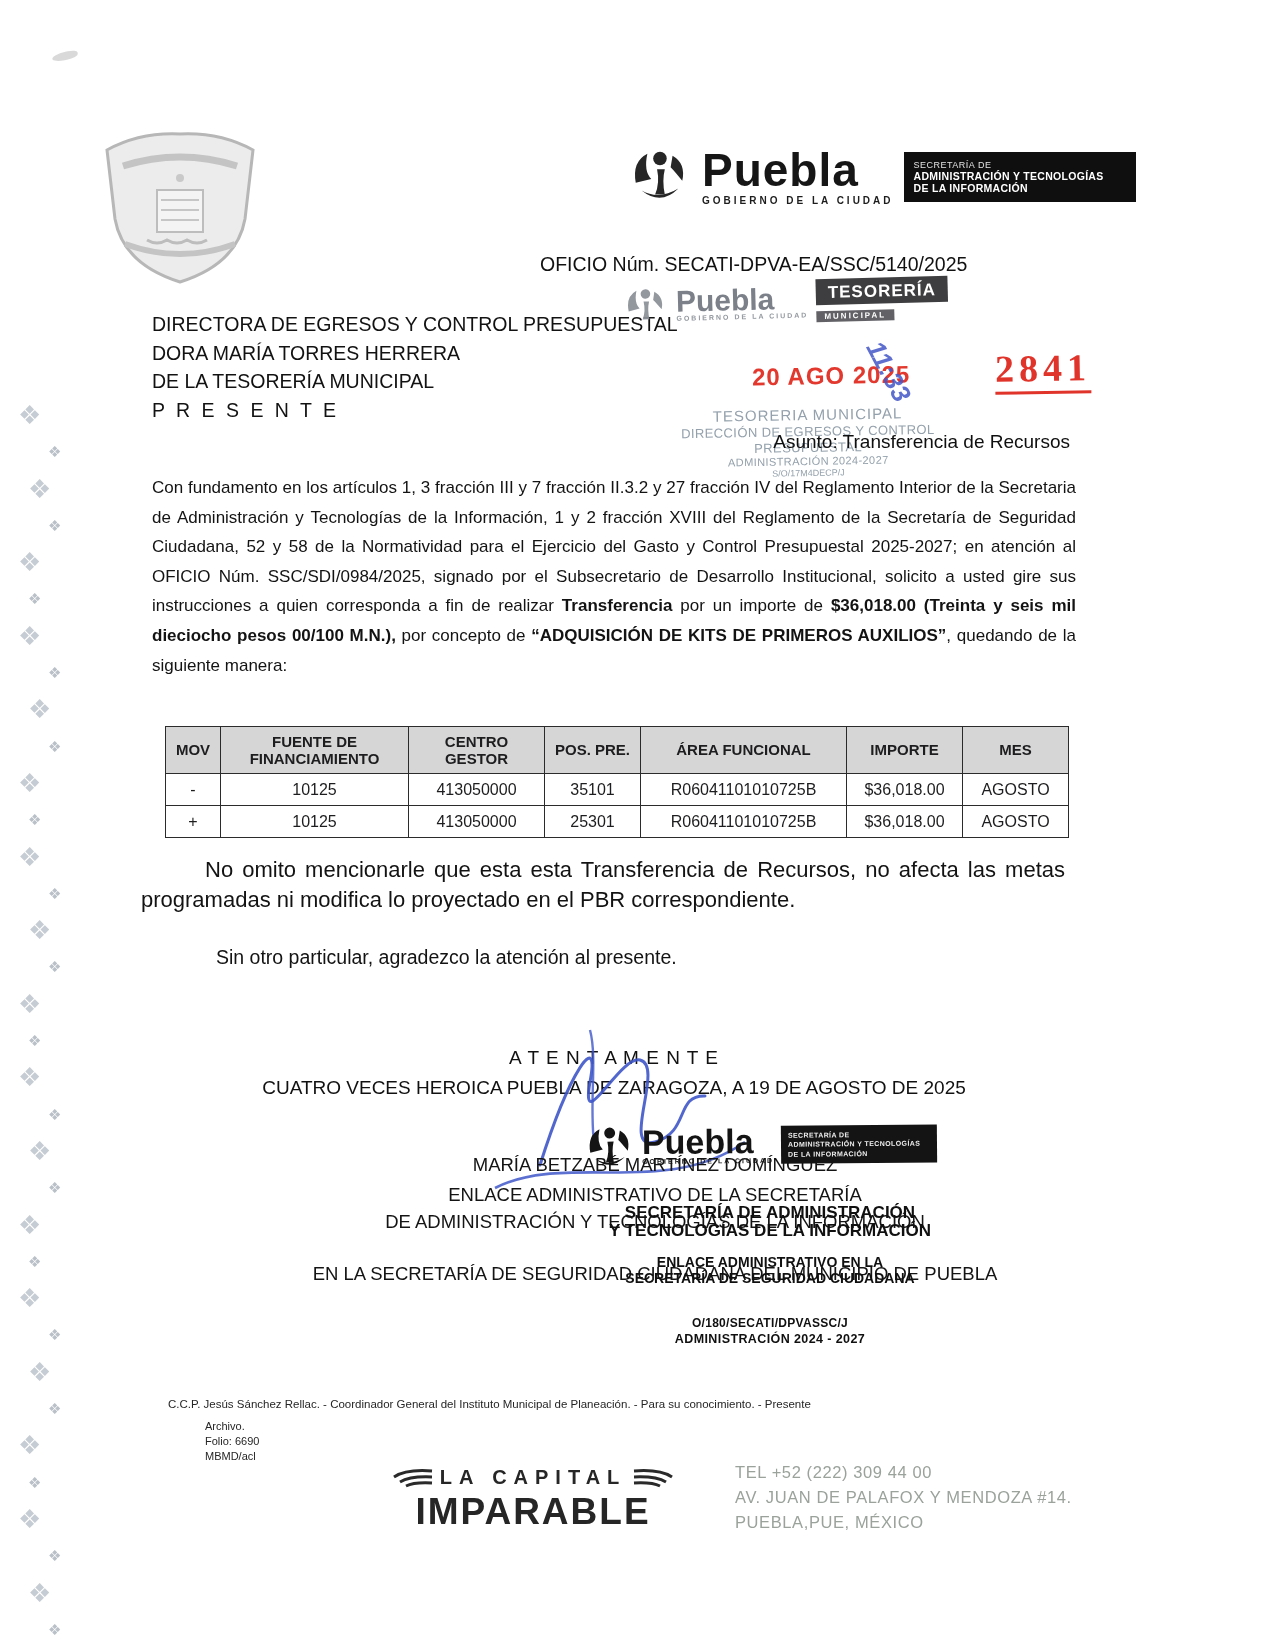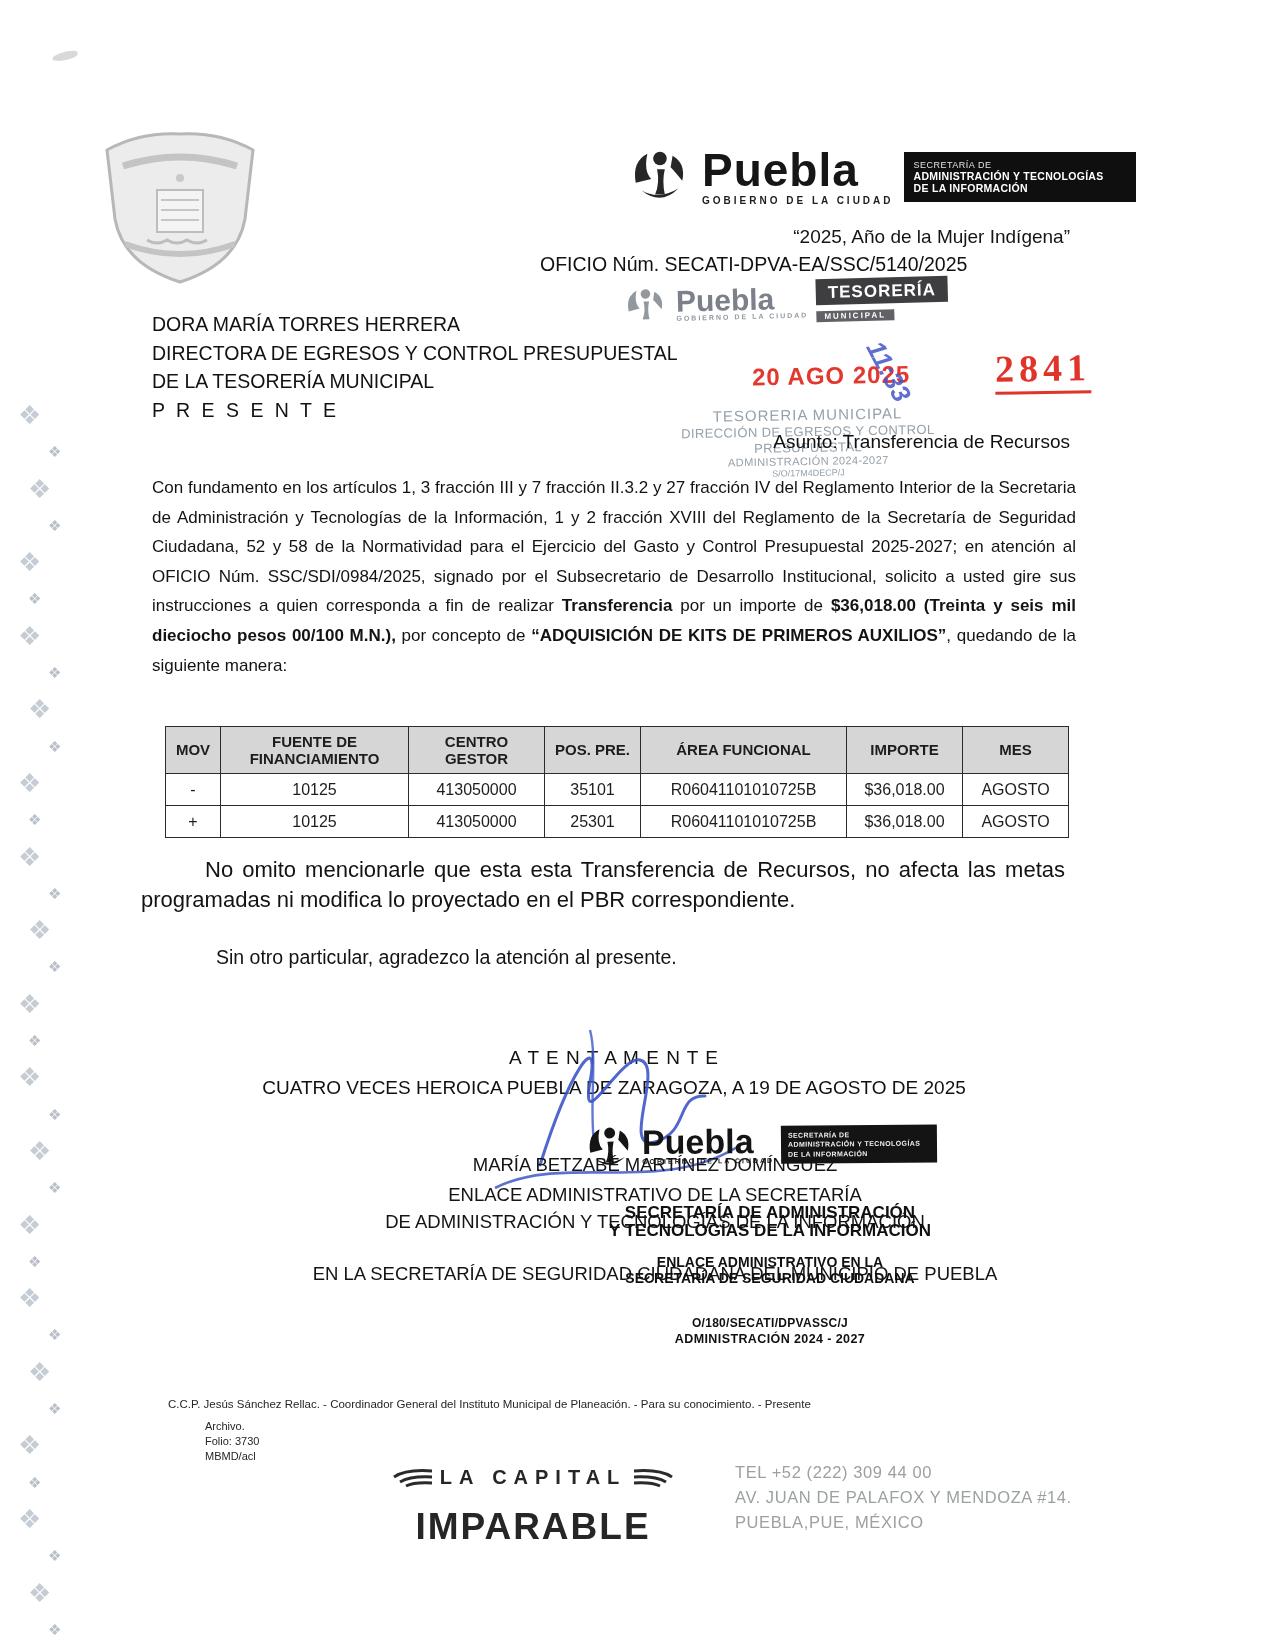"“2025, Año de la Mujer" div.slogan { html: <div>“2025, Año de la Mujer Indígena”</div> -> none }
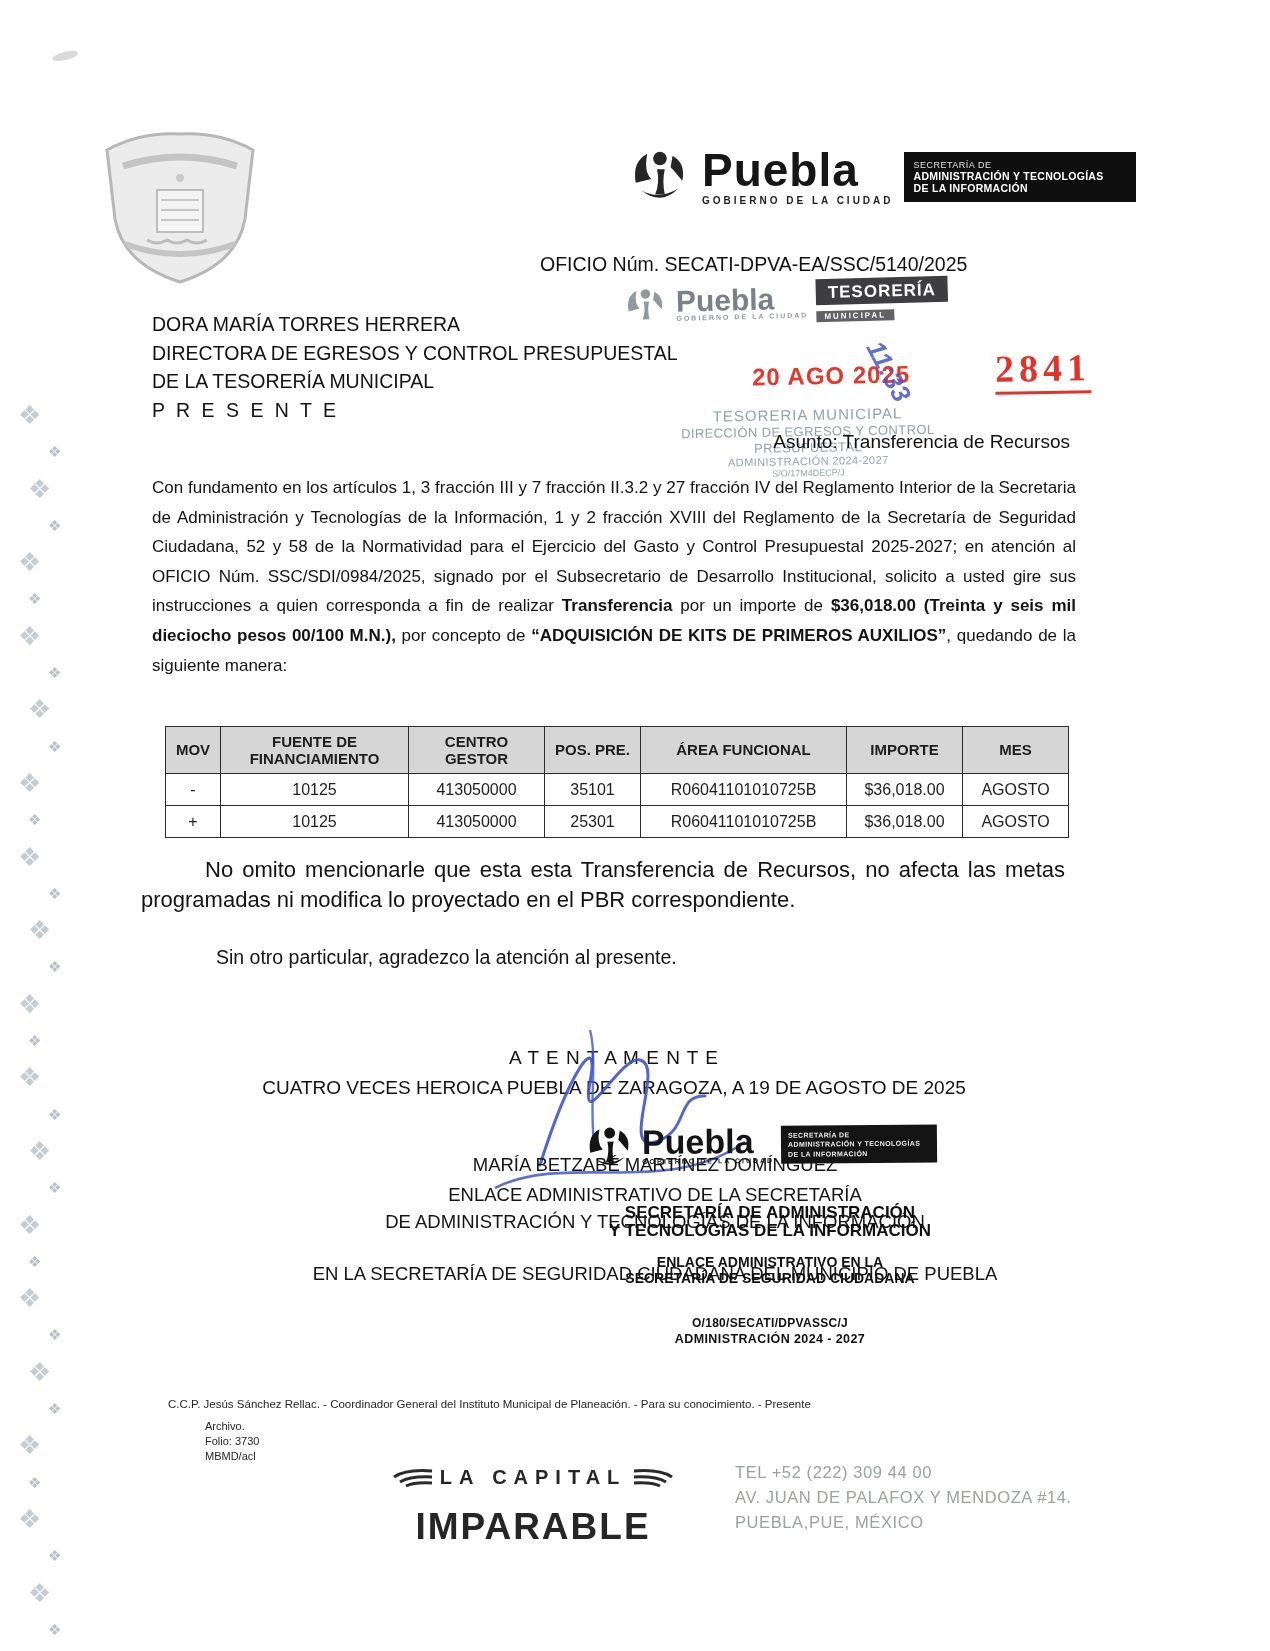"DORA MARÍA TORRES HERRERA" div { order: before "DIRECTORA DE EGRESOS Y CONTROL" -> after "DIRECTORA DE EGRESOS Y CONTROL" }
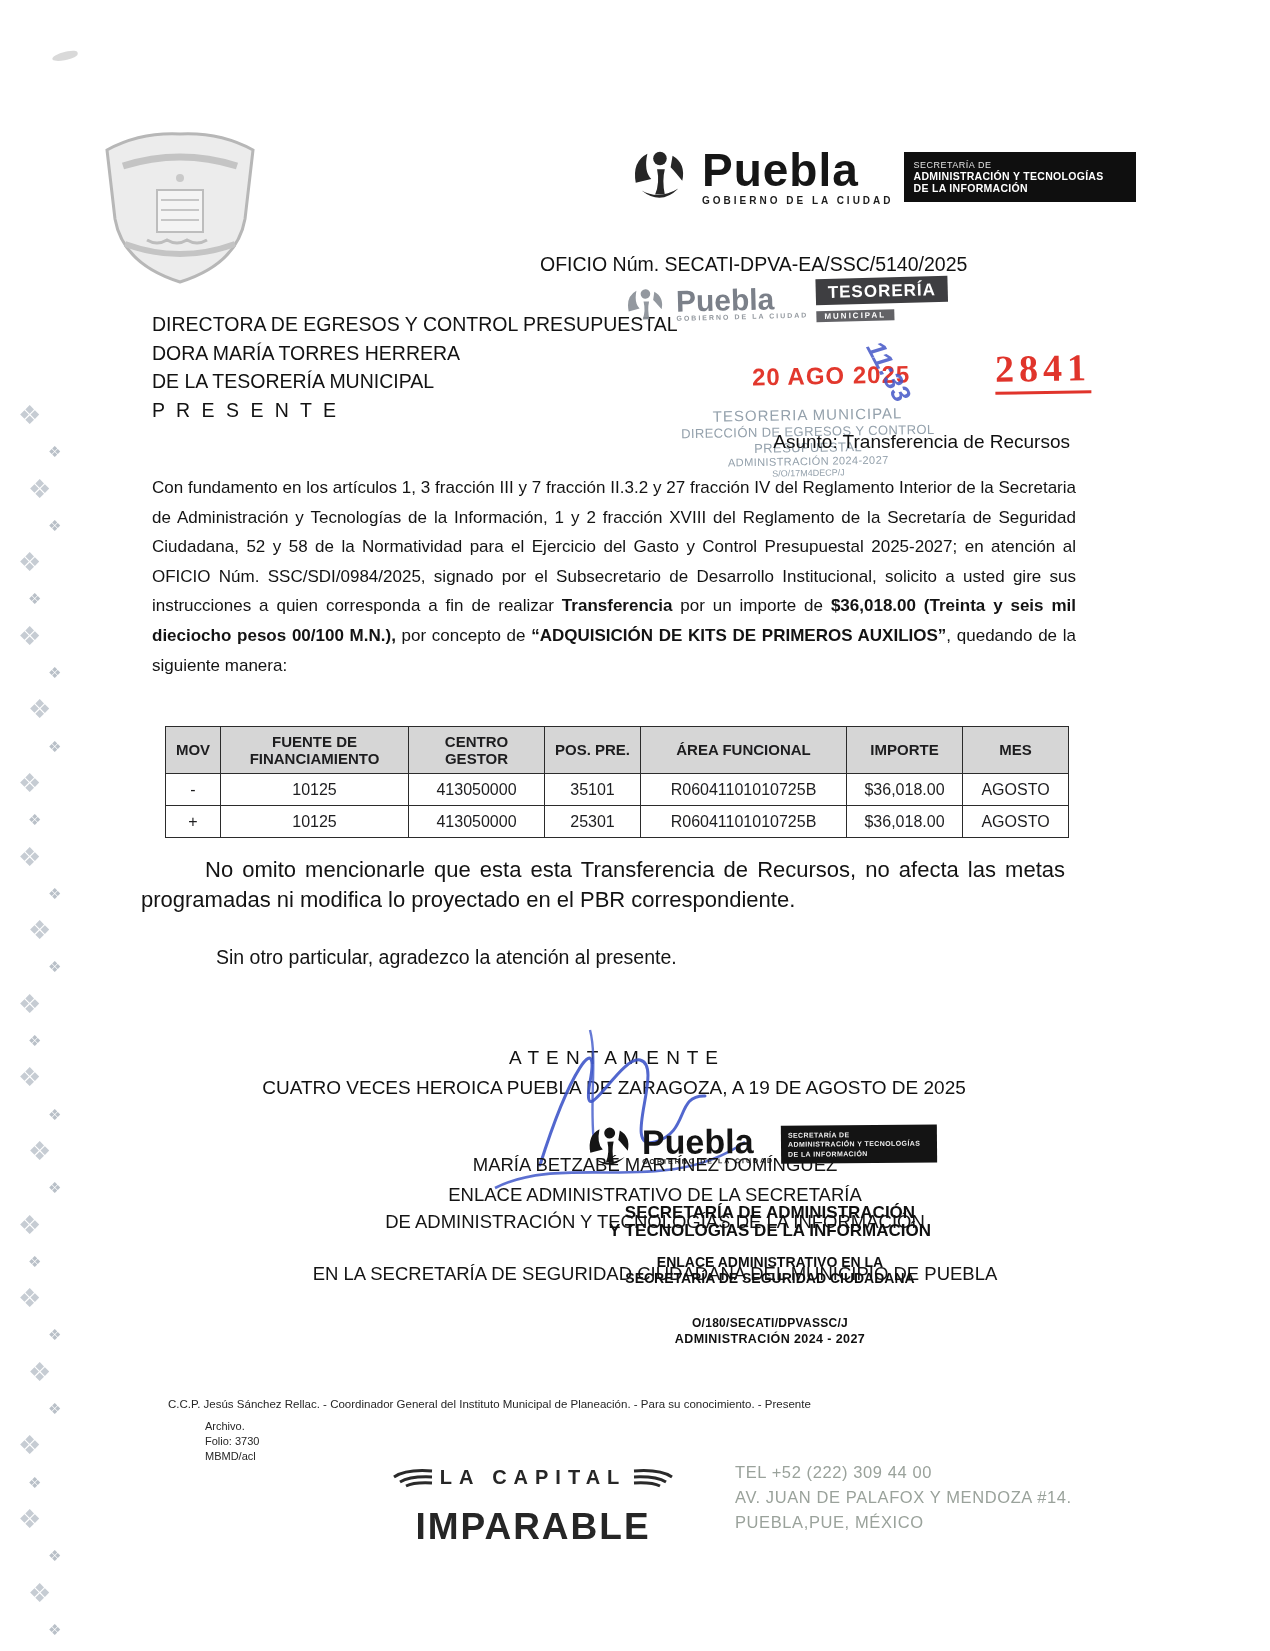"Folio: 3730" div.fnote { text: 3730 -> 6690 }
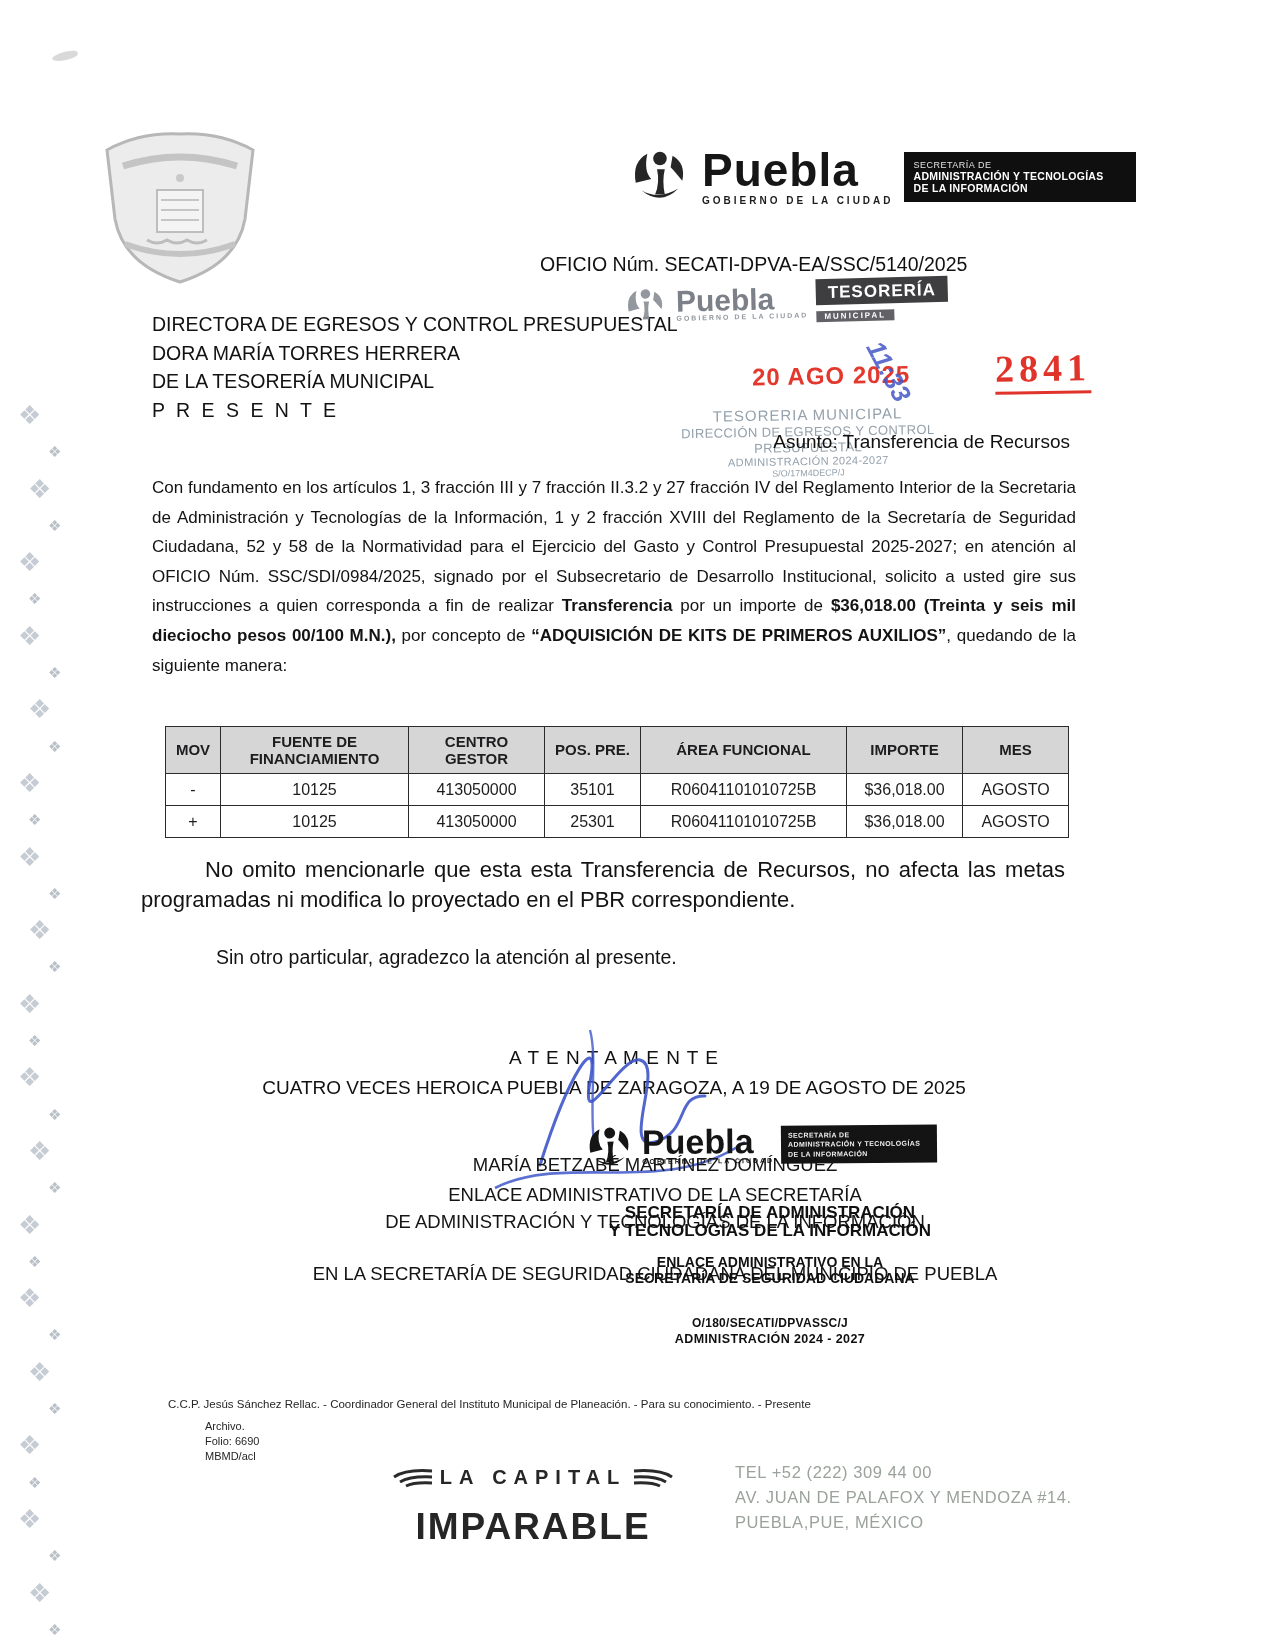"IMPARABLE" .capital .c2 { margin-top: 17px -> 2px }
